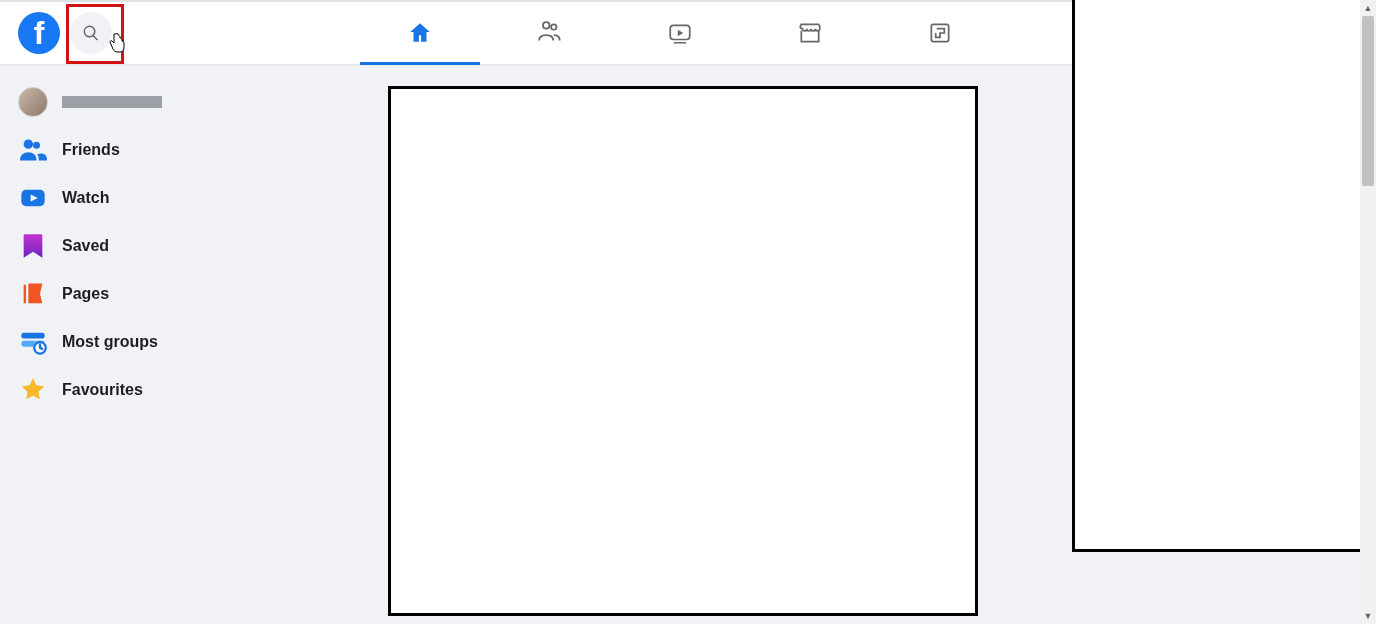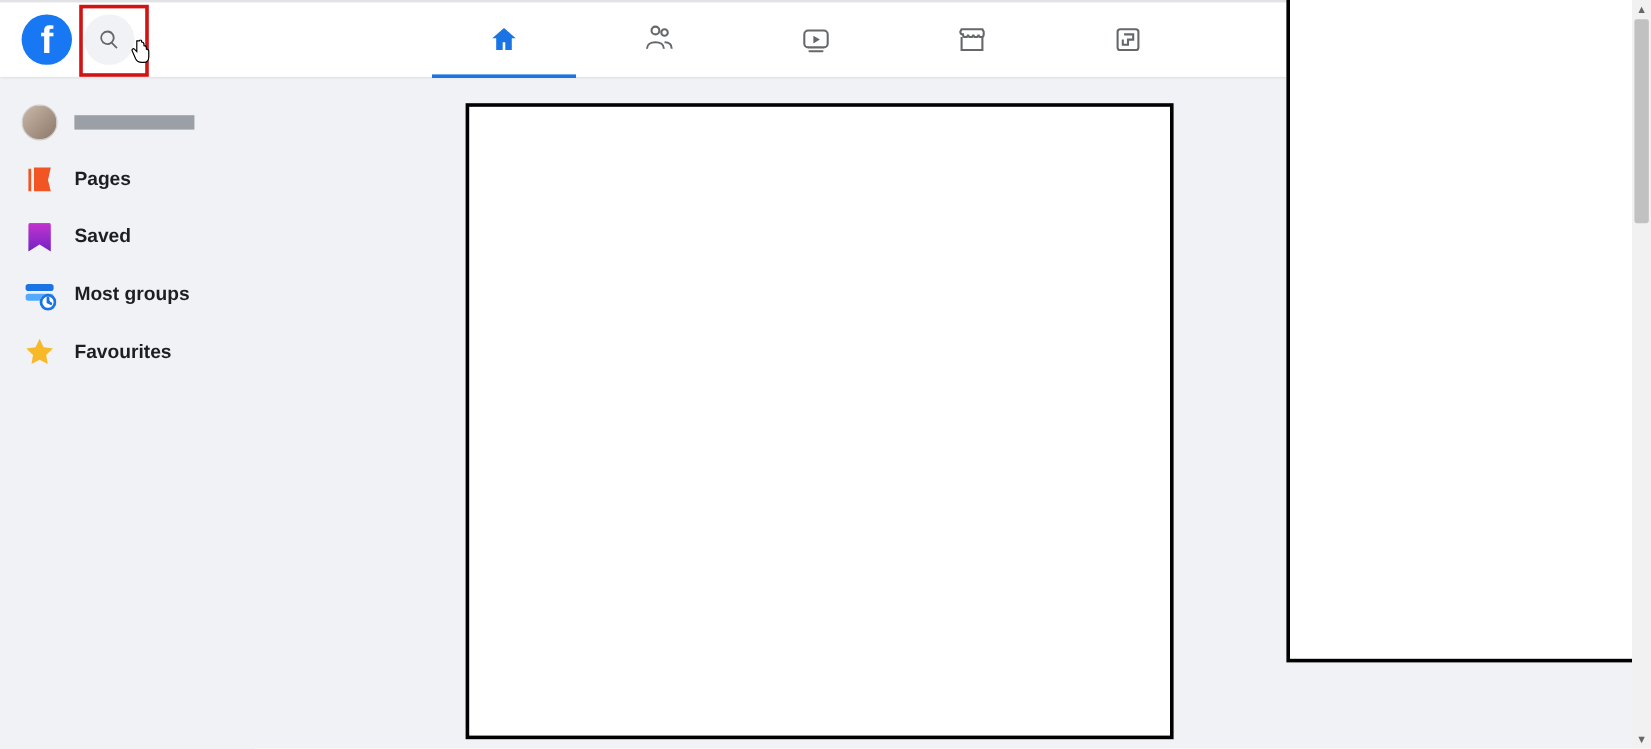"Friends" div.sidebar-item { html: none -> <div> <span> <svg> <path></path> </svg> </span> <span>Friends</span> </div> }
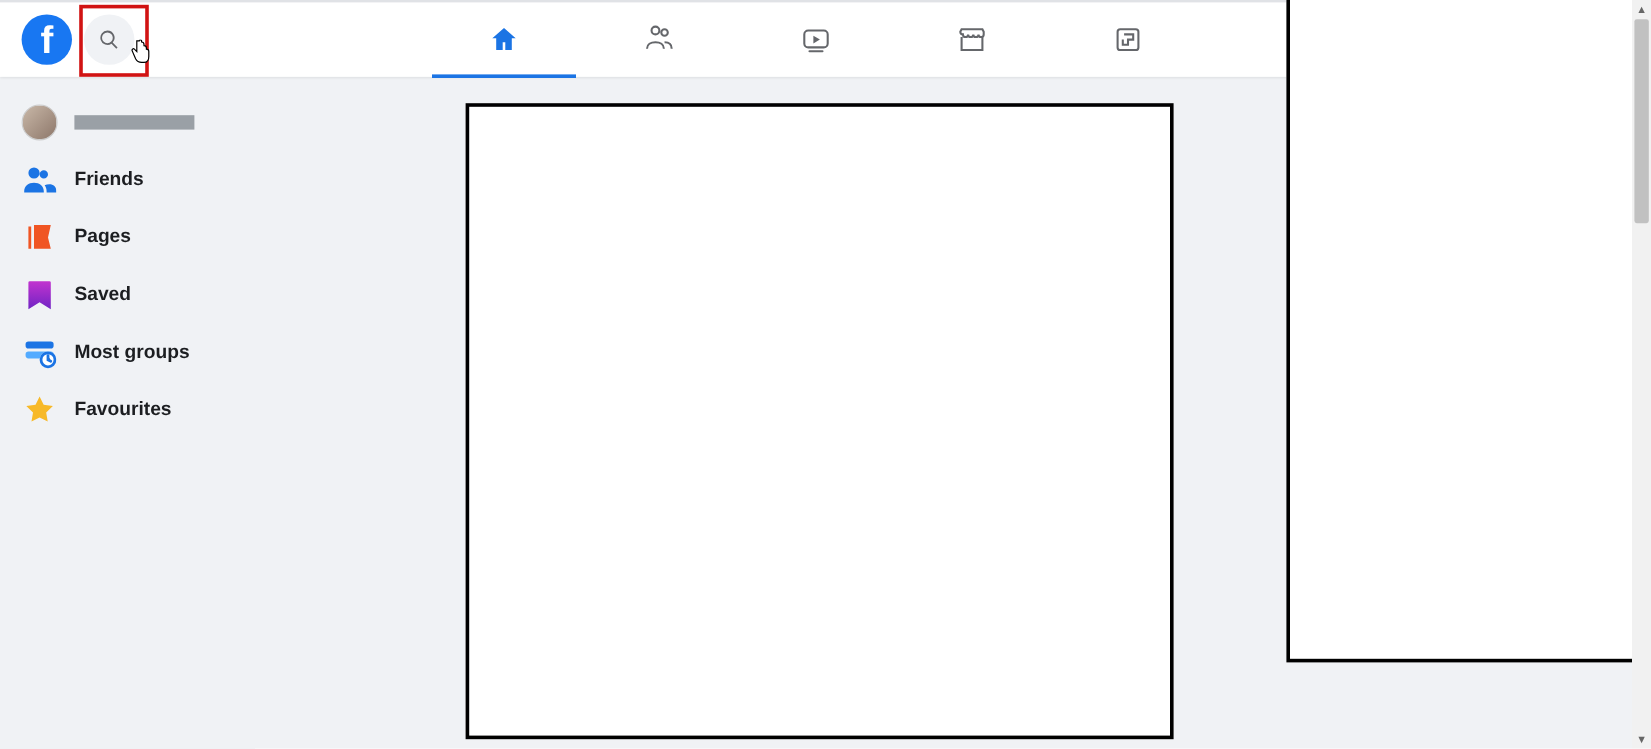"Watch" div.sidebar-item { html: none -> <div> <span> <svg> <rect></rect> <path></path> </svg> </span> <span>Watch</span> </div> }
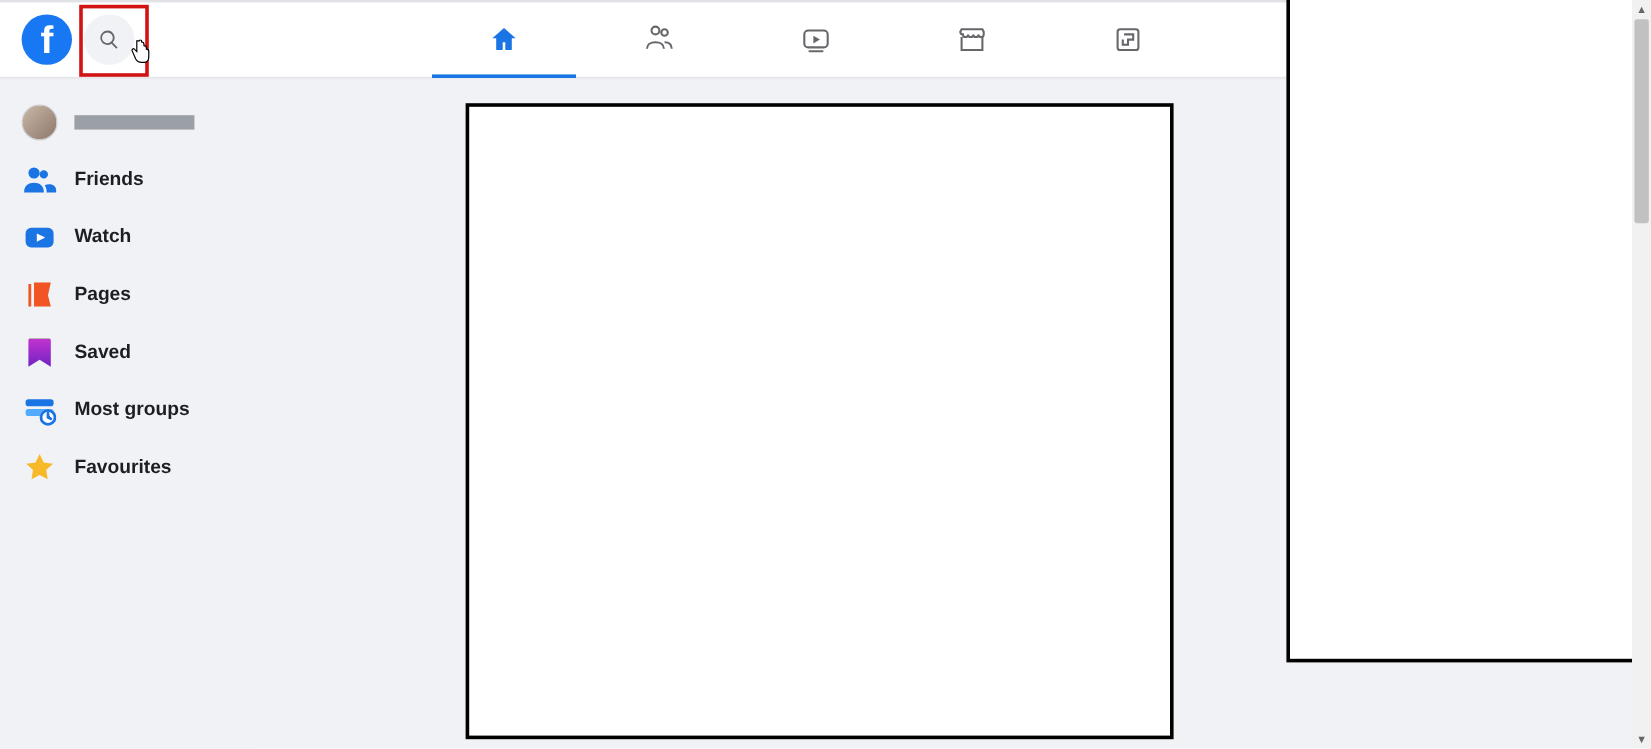"Pages" div.sidebar-item { order: before "Saved" -> after "Saved" }
